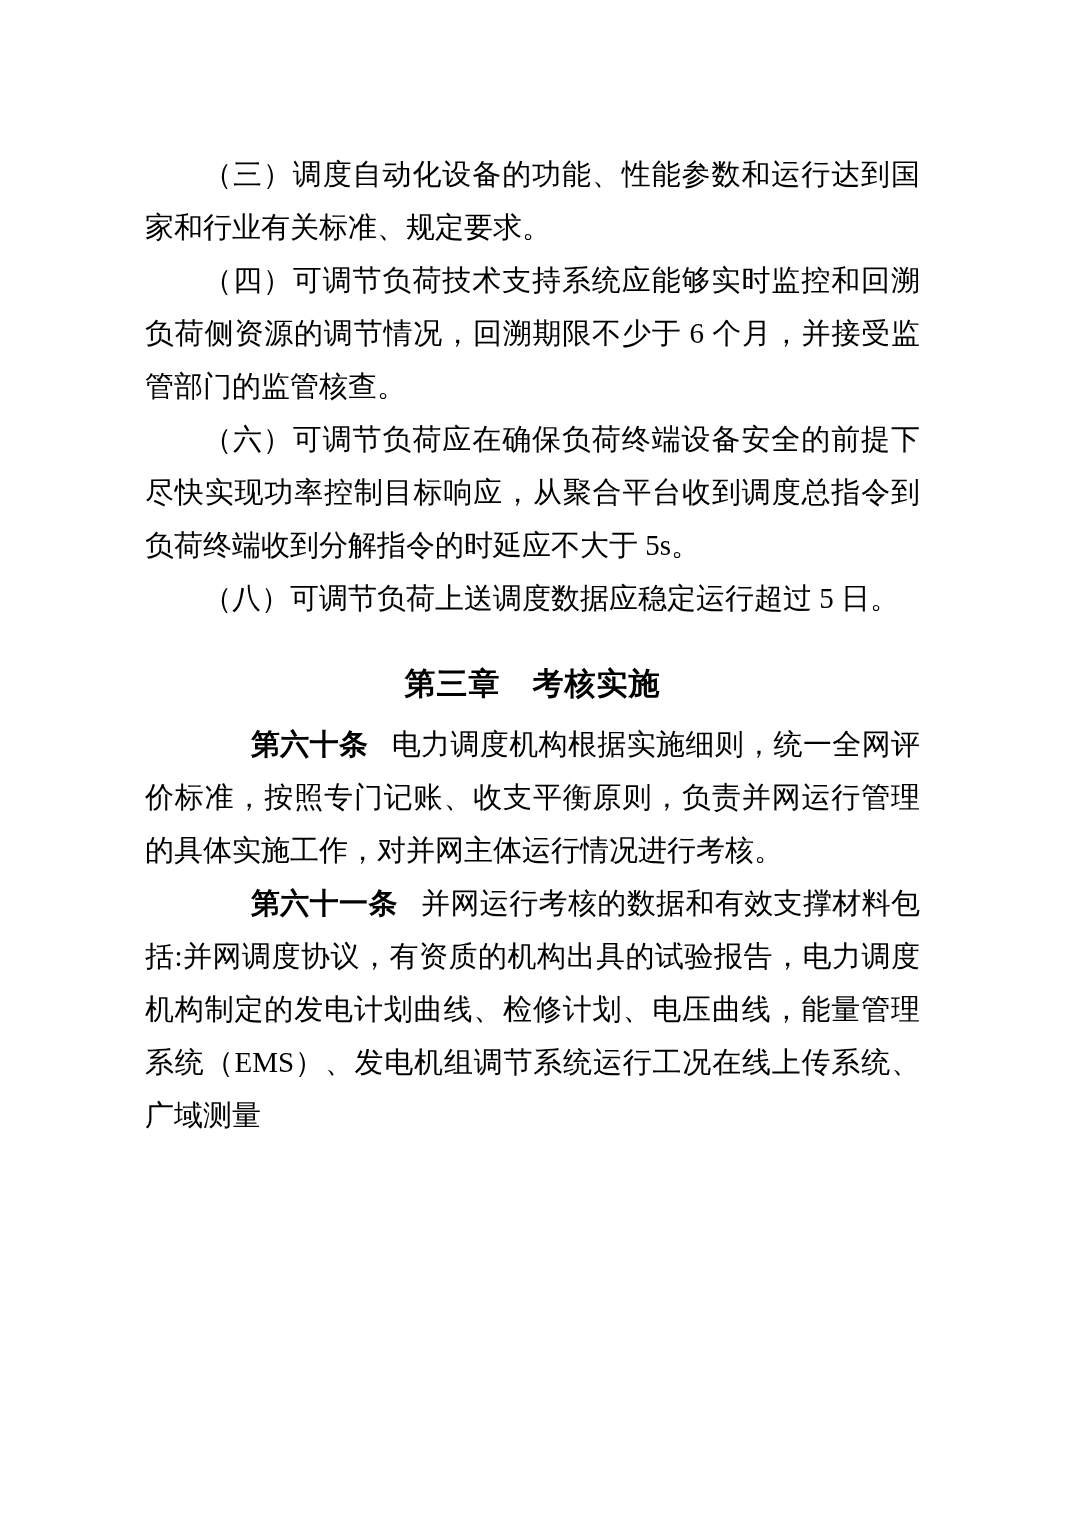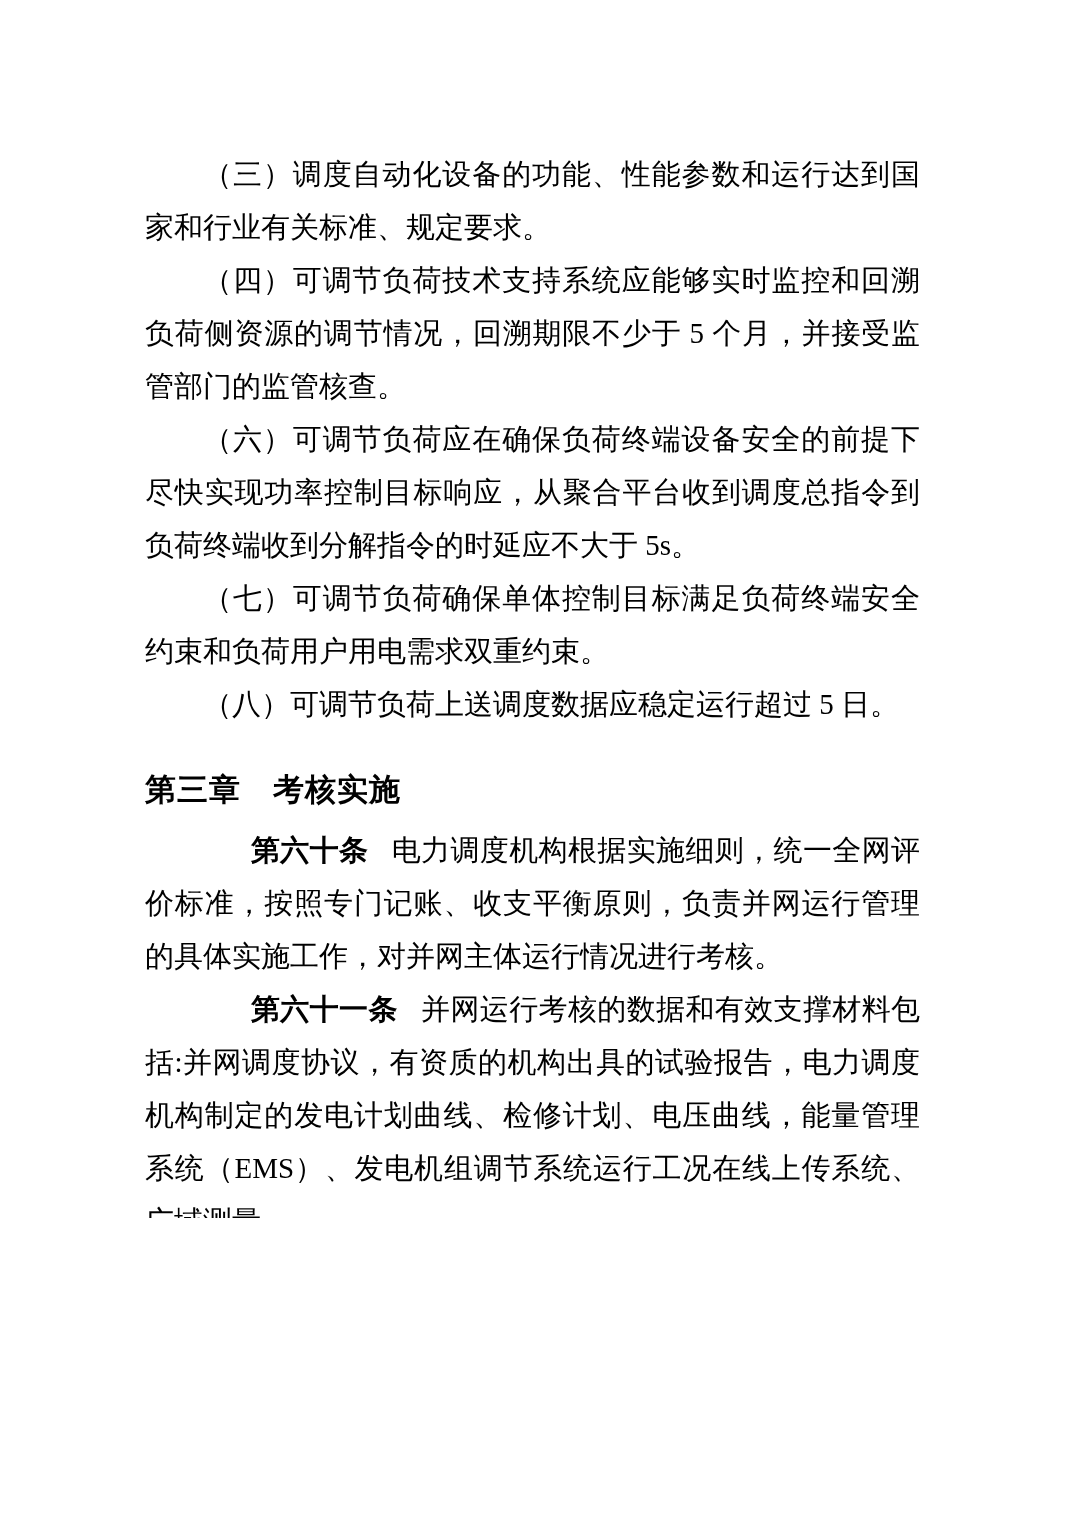"（四）可调节负荷技术支持系统应能够实时监控和回溯负荷侧资源的调节情况，回溯期限不" p.para { text: 5 -> 6 }
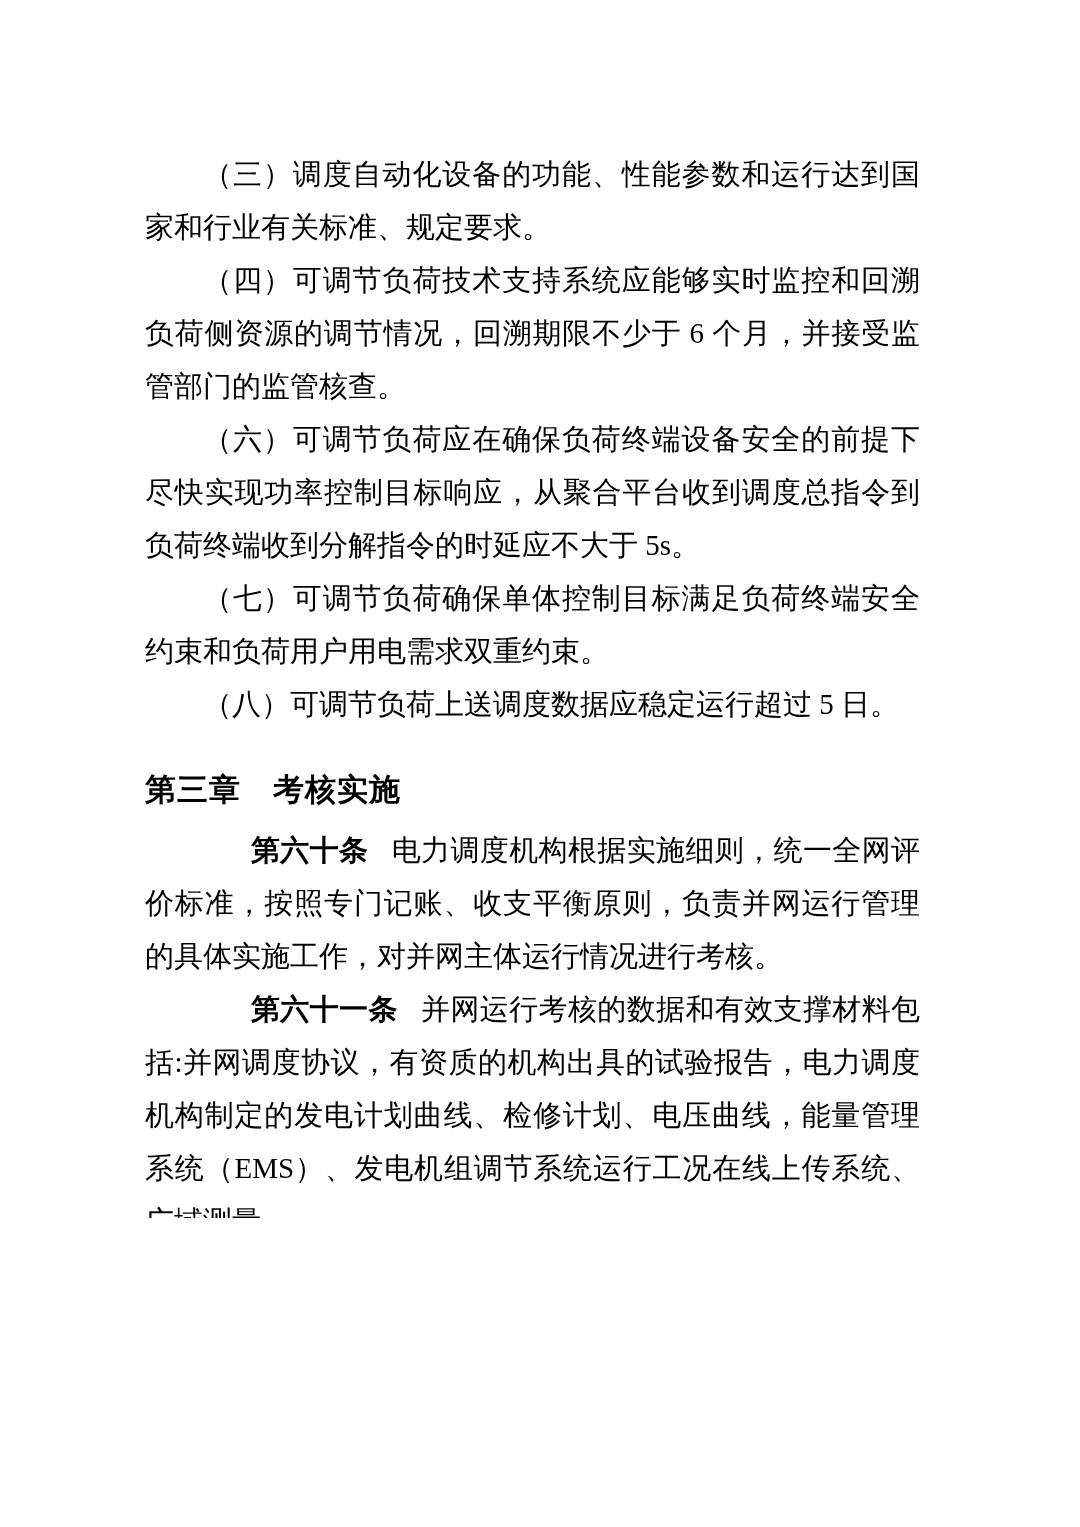"（七）可调节负荷确保单体控制目标满足负荷终端安全约束和负荷用户用电需求双重约束。" p.para { html: <p>（七）可调节负荷确保单体控制目标满足负荷终端安全约束和负荷用户用电需求双重约束。</p> -> none }
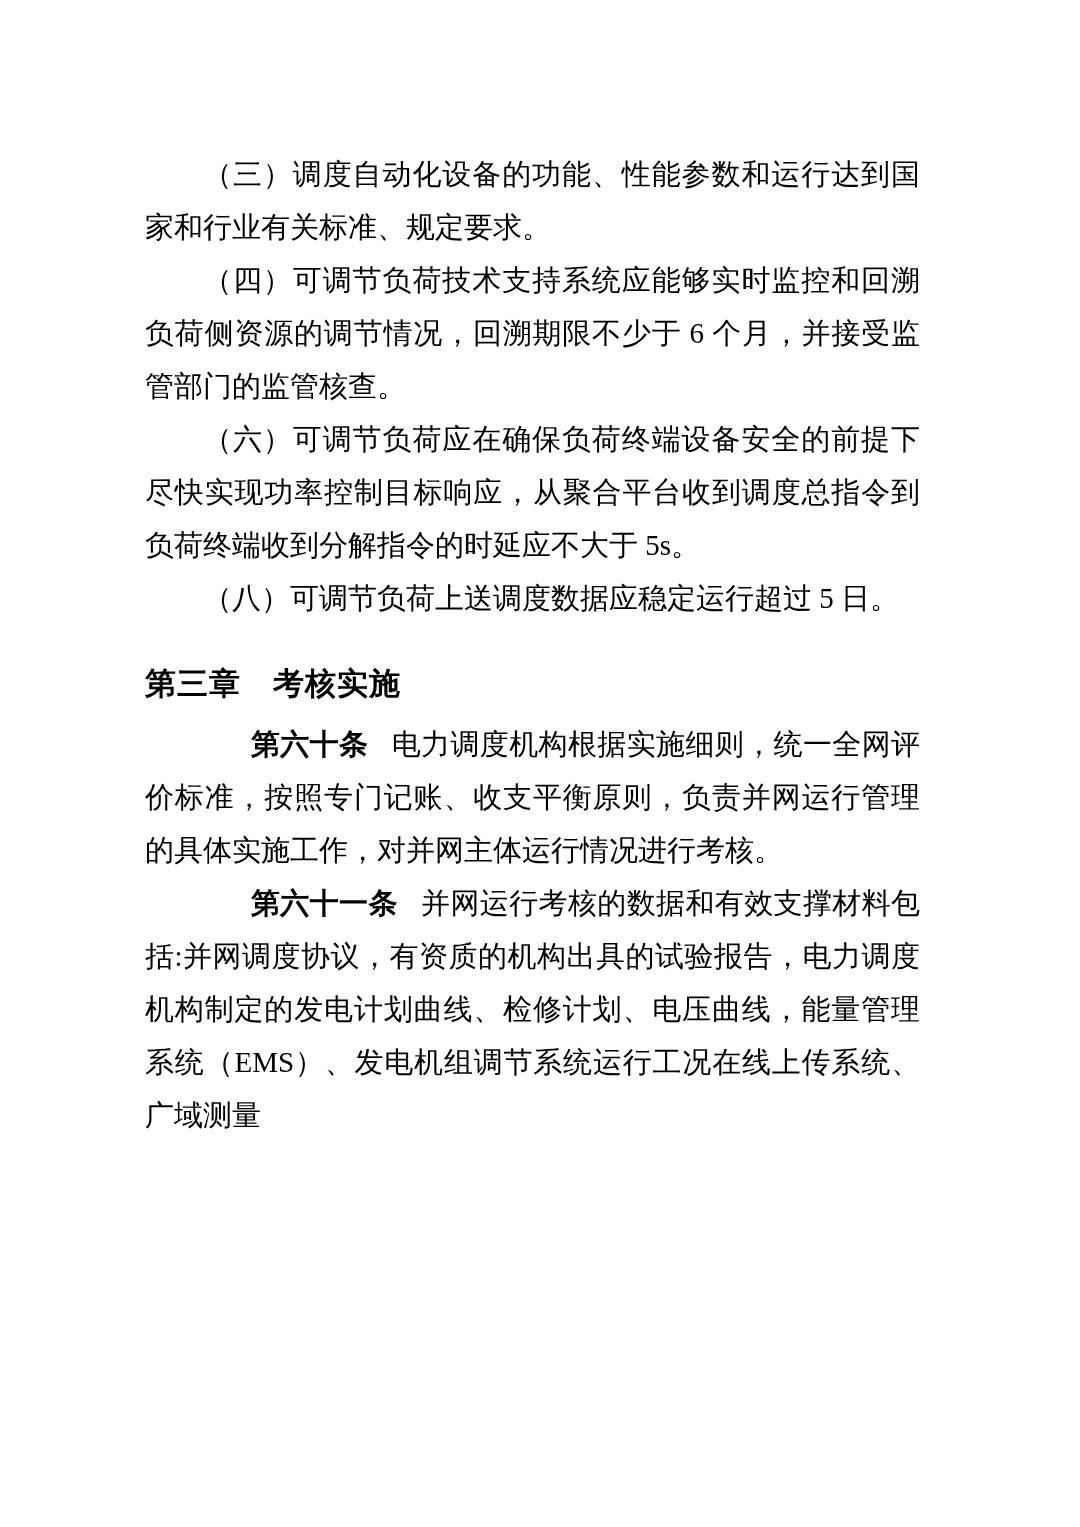"第三章 考核实施" .chapter { text-align: left -> center }
